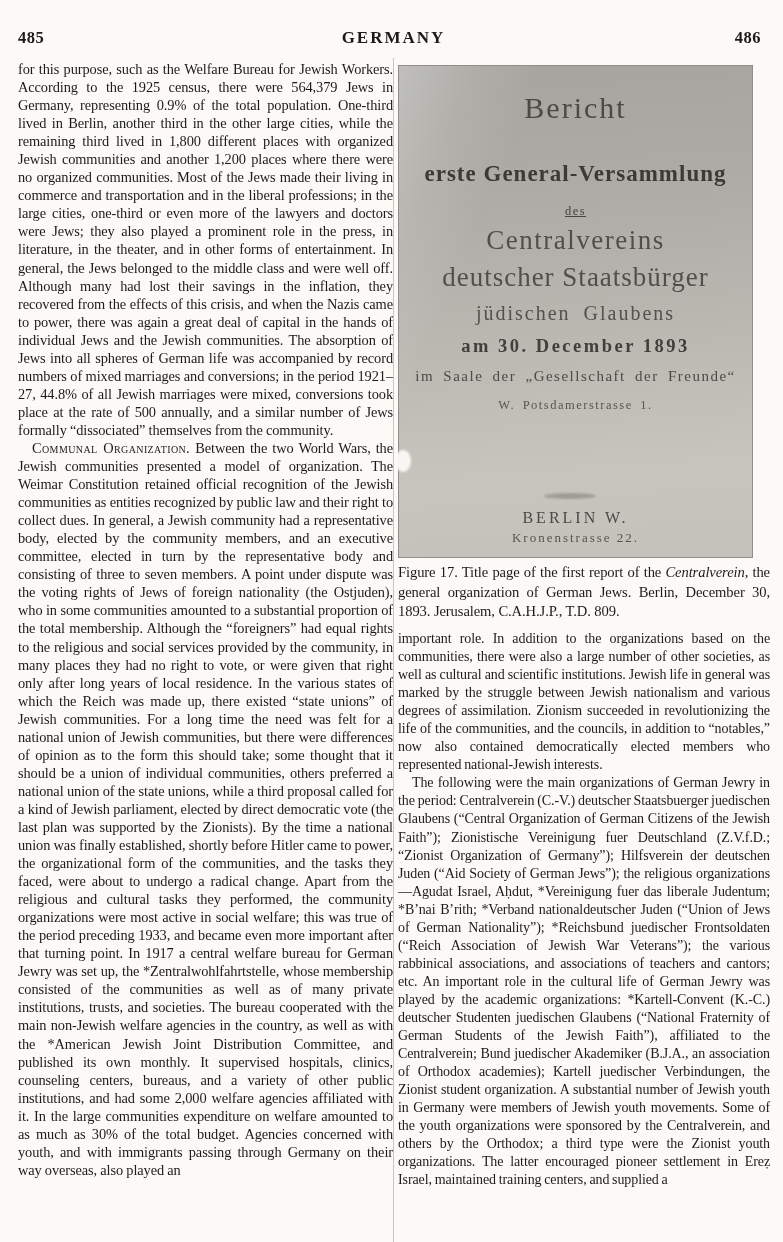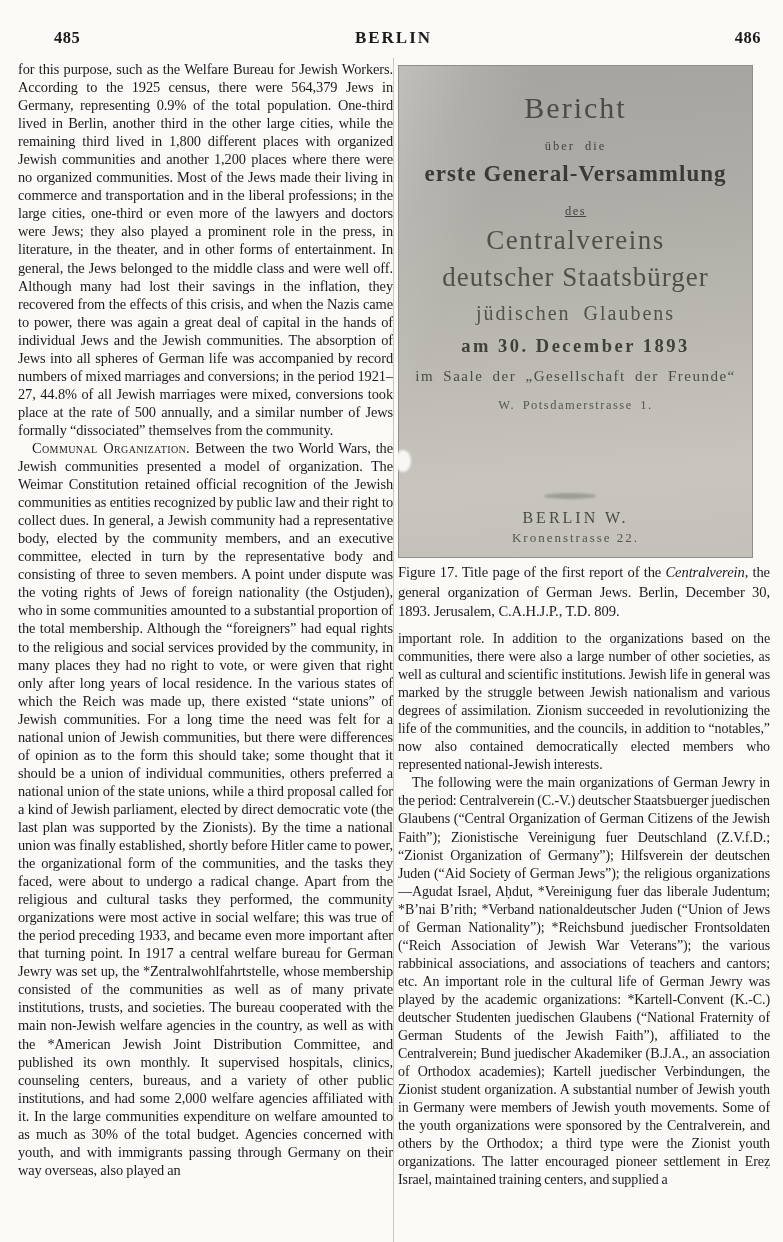"485" .page-num { margin-left: 36px -> none }
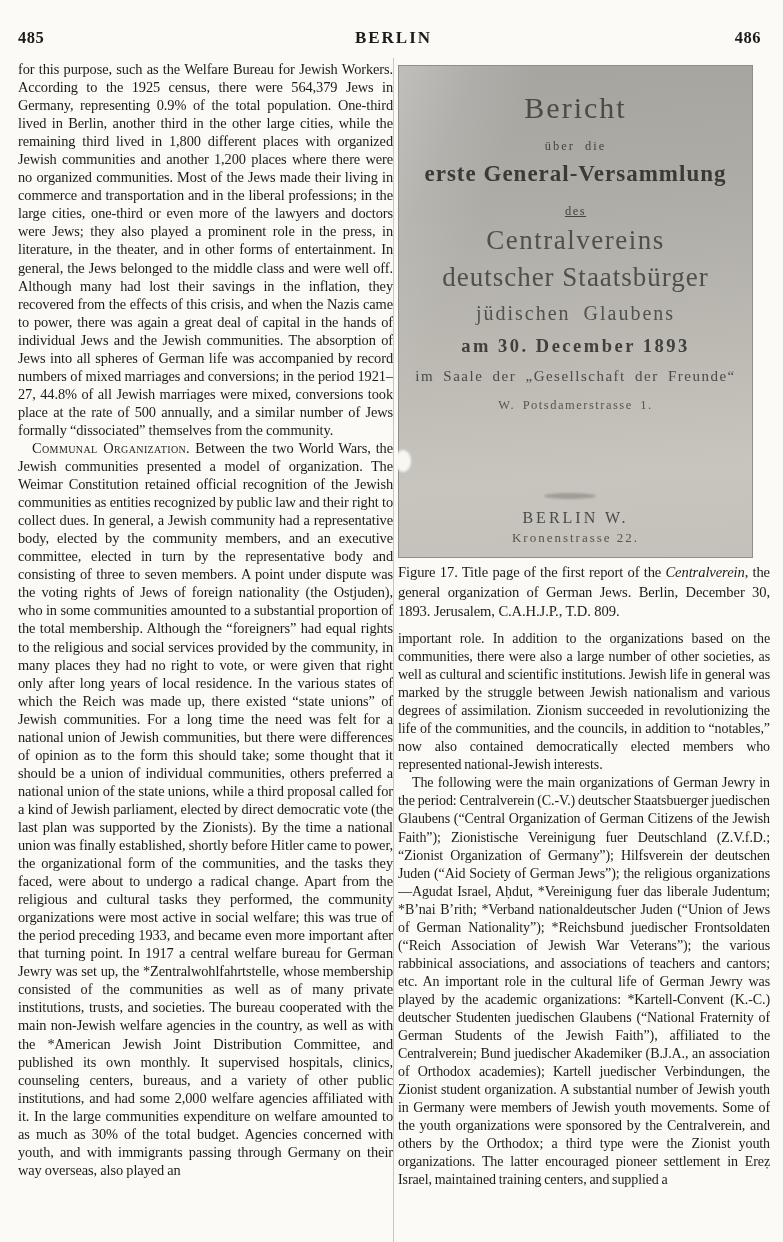"BERLIN" span.running-title { text: BERLIN -> GERMANY }
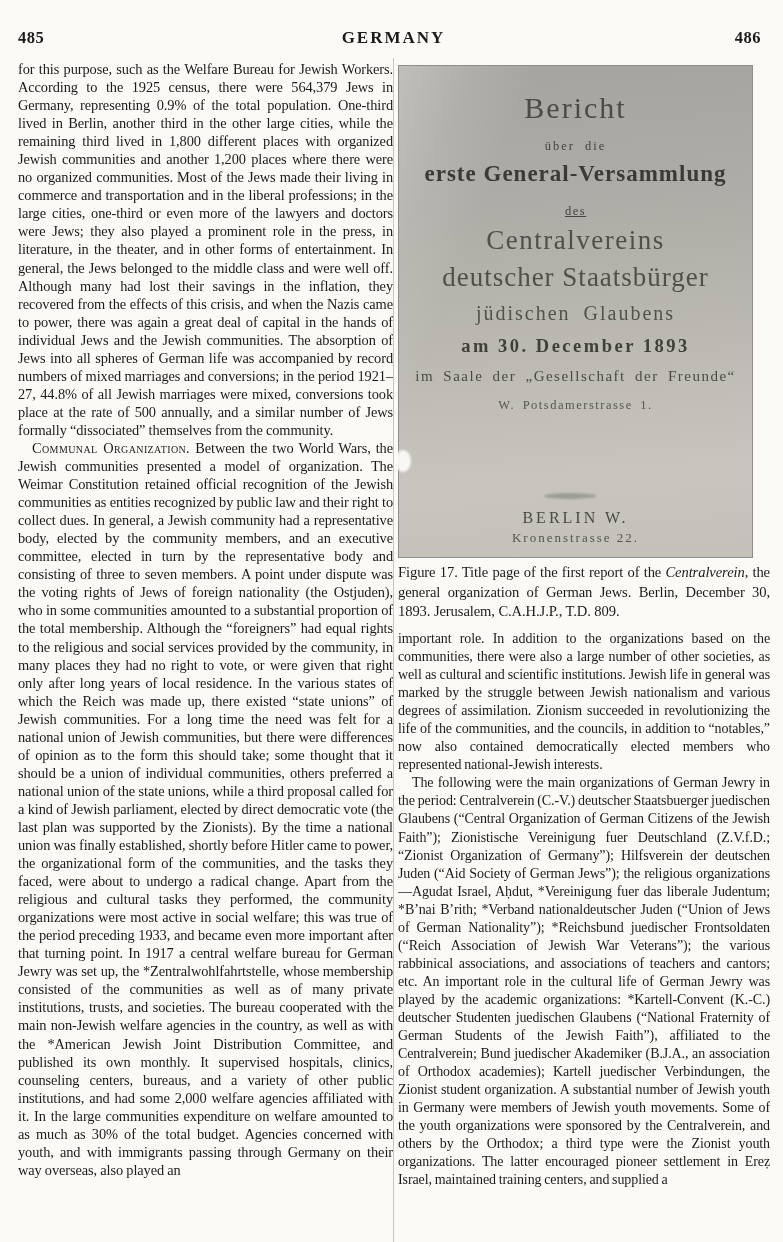"über die" div.plate-line { html: <div>über die</div> -> none }
